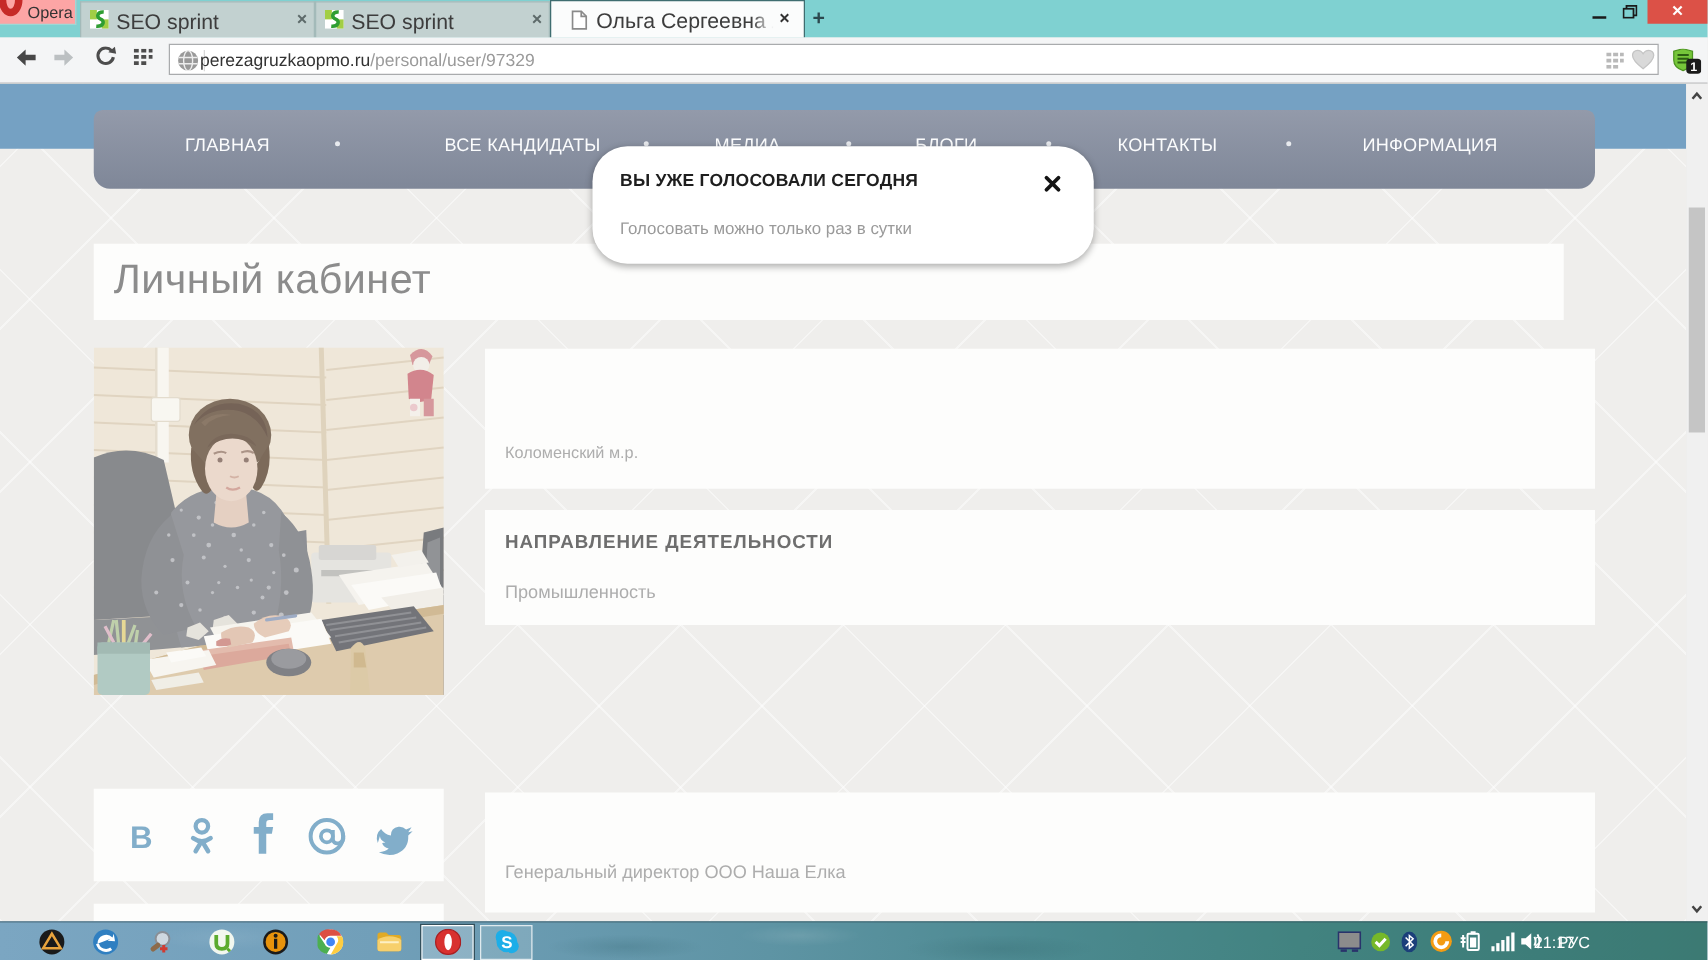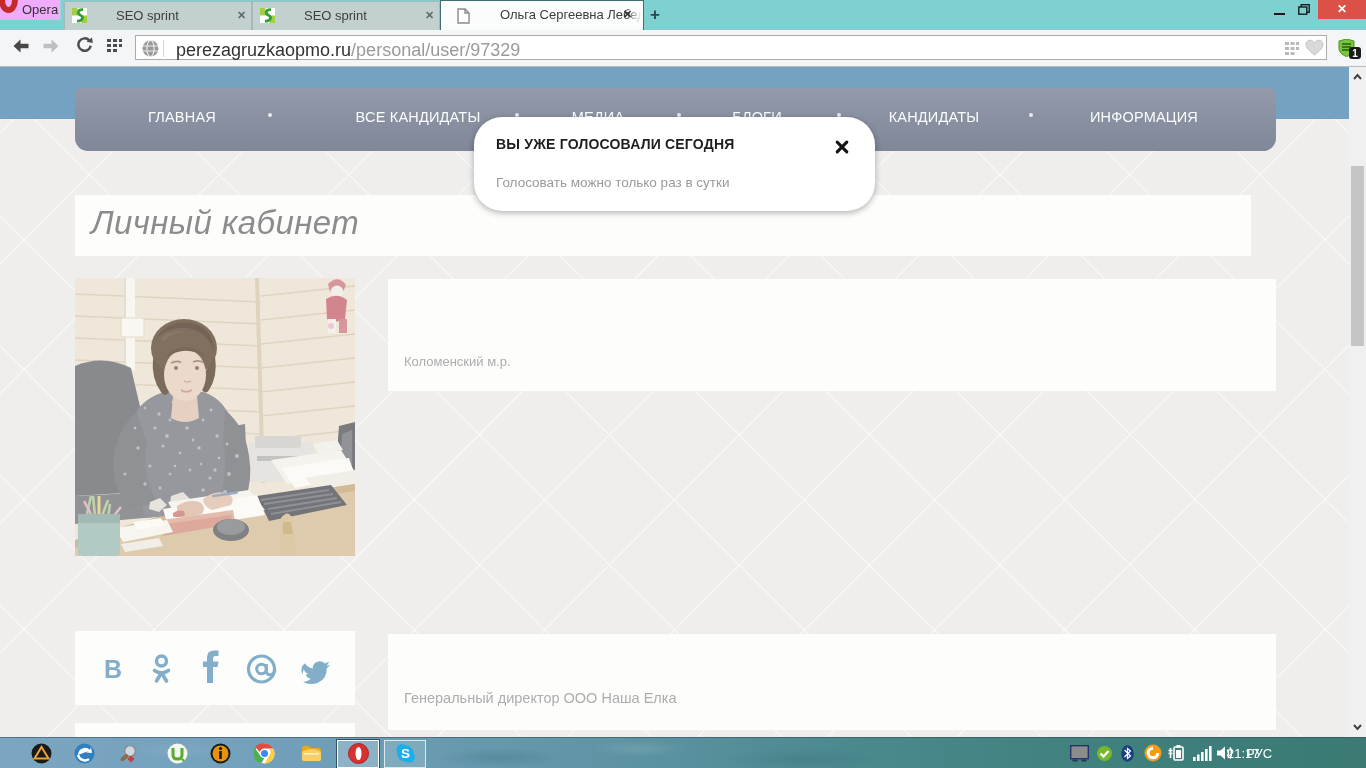"Opera" #operabtn { background: #f0abfc -> #fca5a5 }
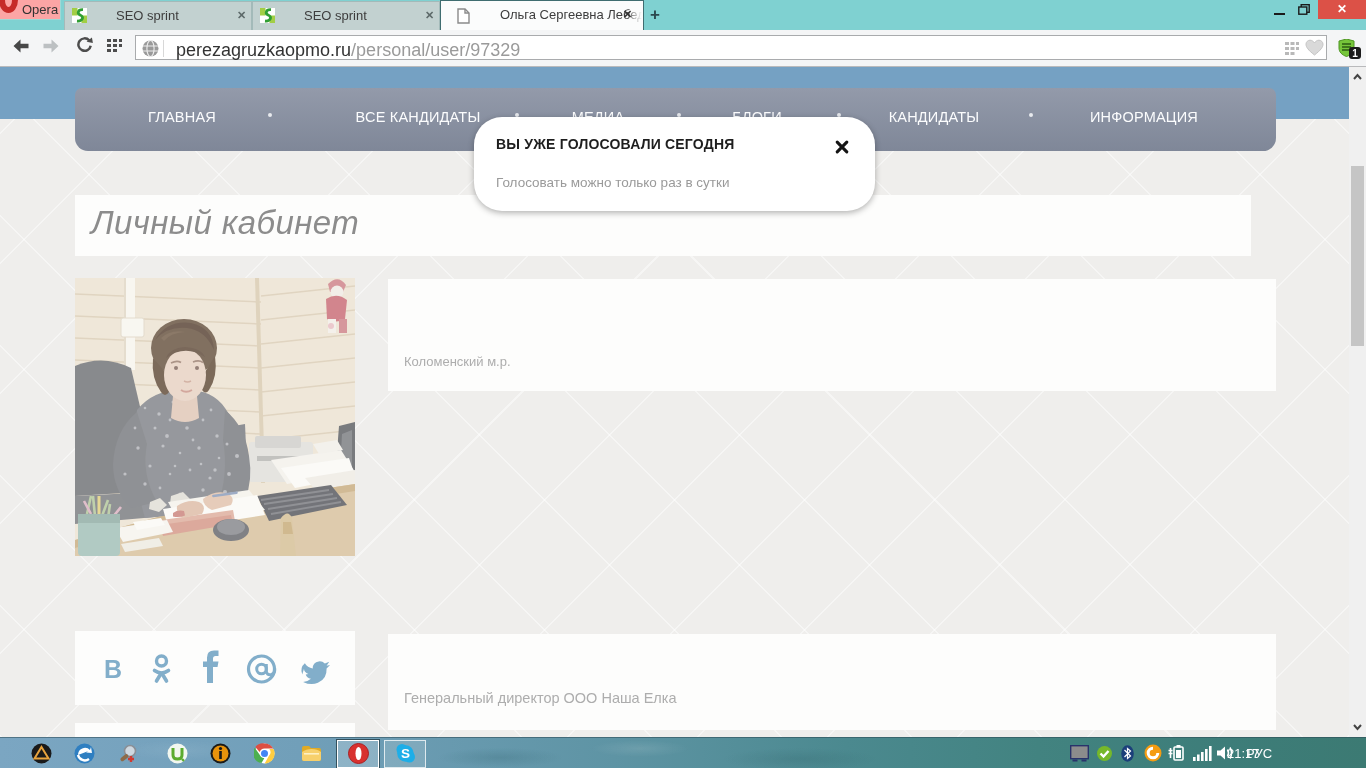"SEO sprint" .tab .ttext { font-size: 13px -> 17px; margin-left: 23px -> none }
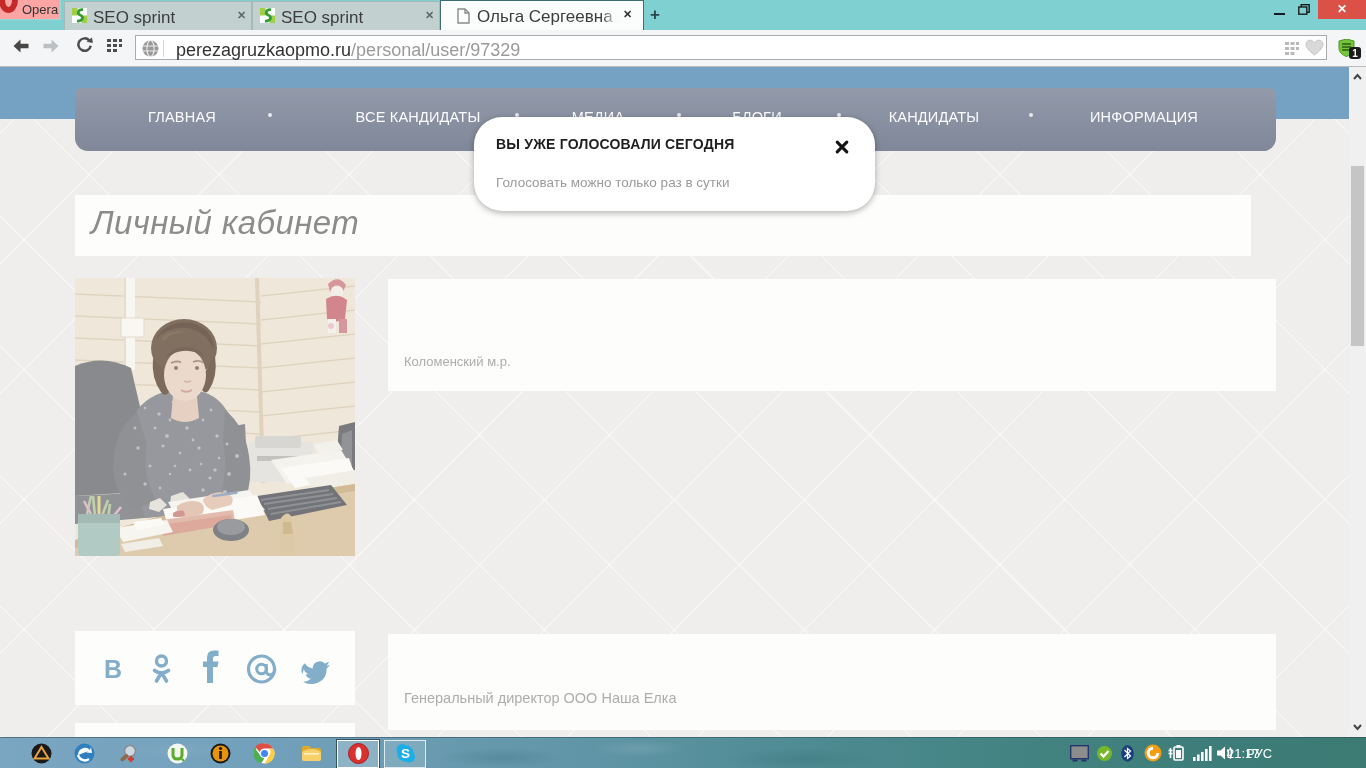"perezagruzkaopmo.ru/personal/user/97329" #urltext { font-size: 18px -> 14px; left: 40px -> 24px }
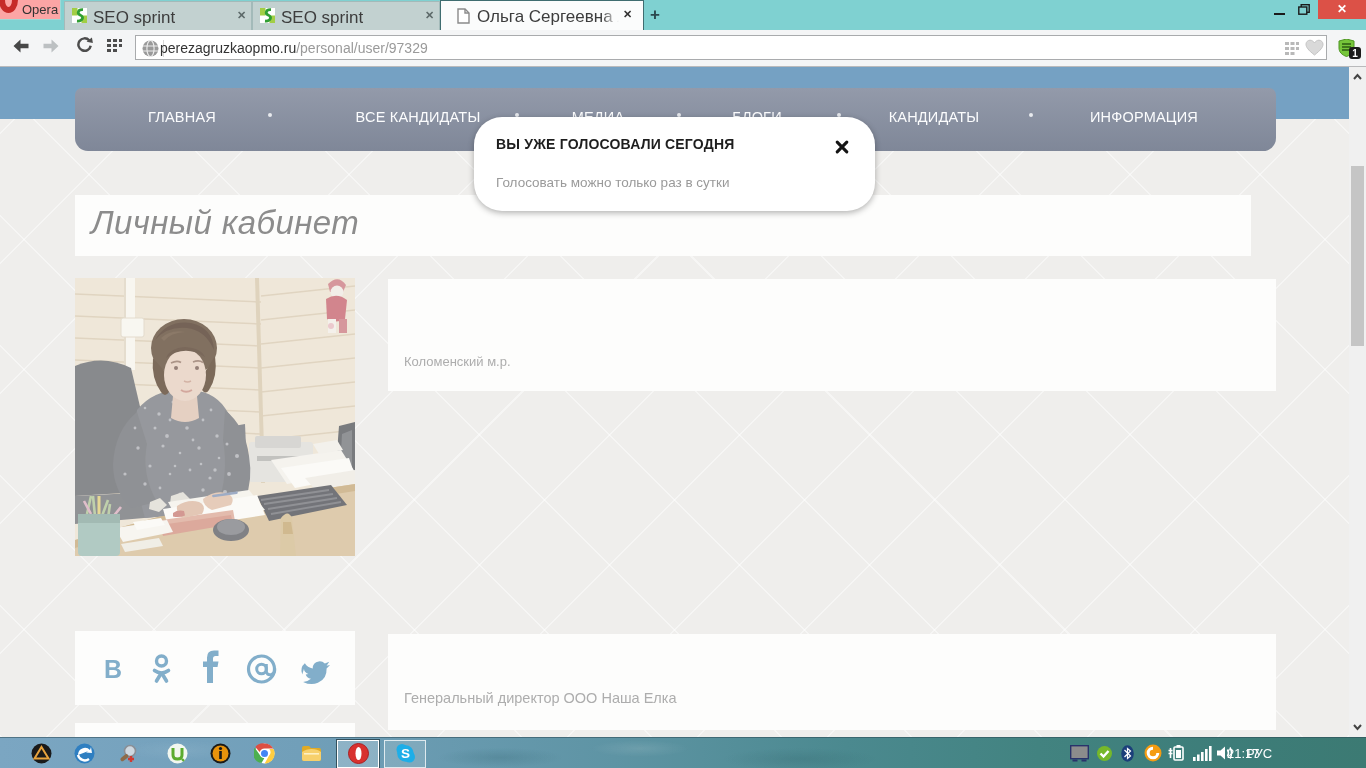"КАНДИДАТЫ" div.mitem { text: КАНДИДАТЫ -> КОНТАКТЫ }
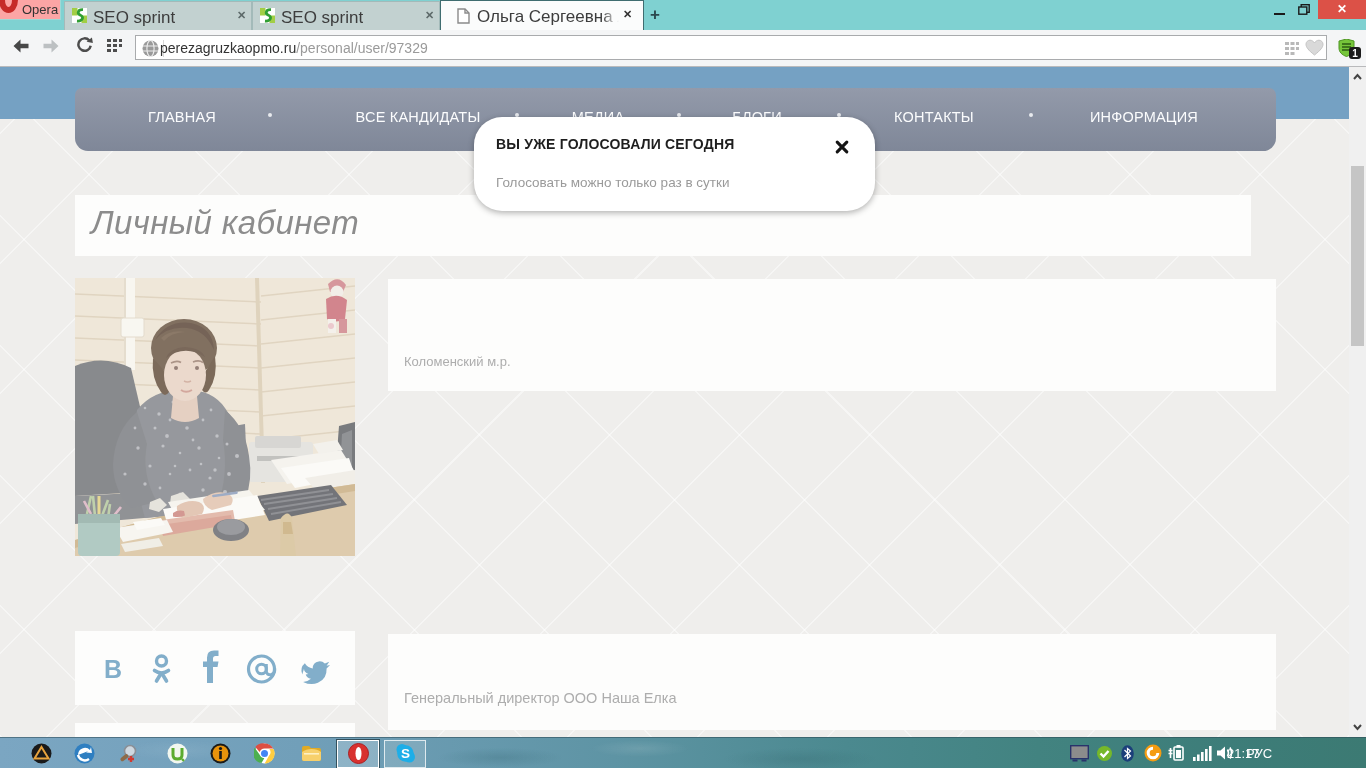"Личный кабинет" #headbox { font-style: italic -> none }
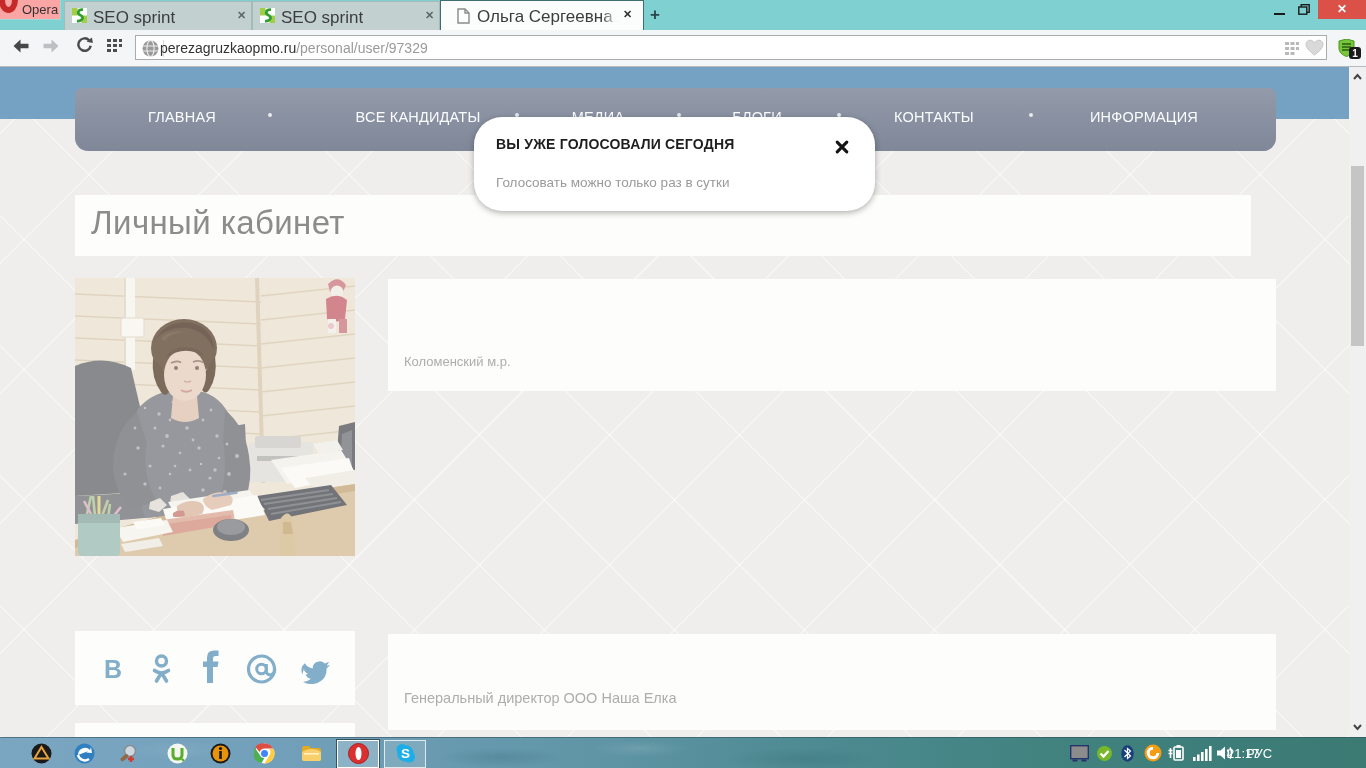"НАПРАВЛЕНИЕ ДЕЯТЕЛЬНОСТИ" div.card { html: none -> <div> <div>НАПРАВЛЕНИЕ ДЕЯТЕЛЬНОСТИ</div> <div>Промышленность</div> </div> }
